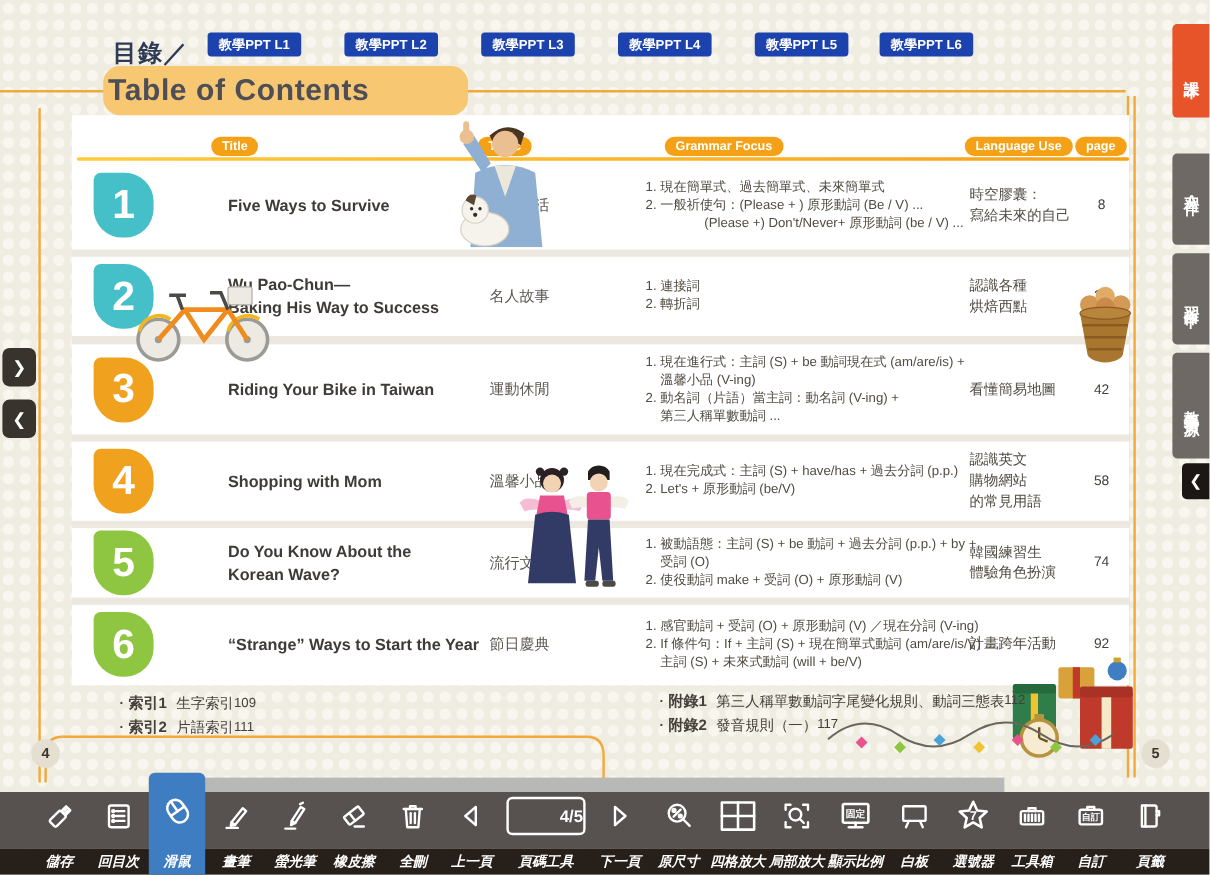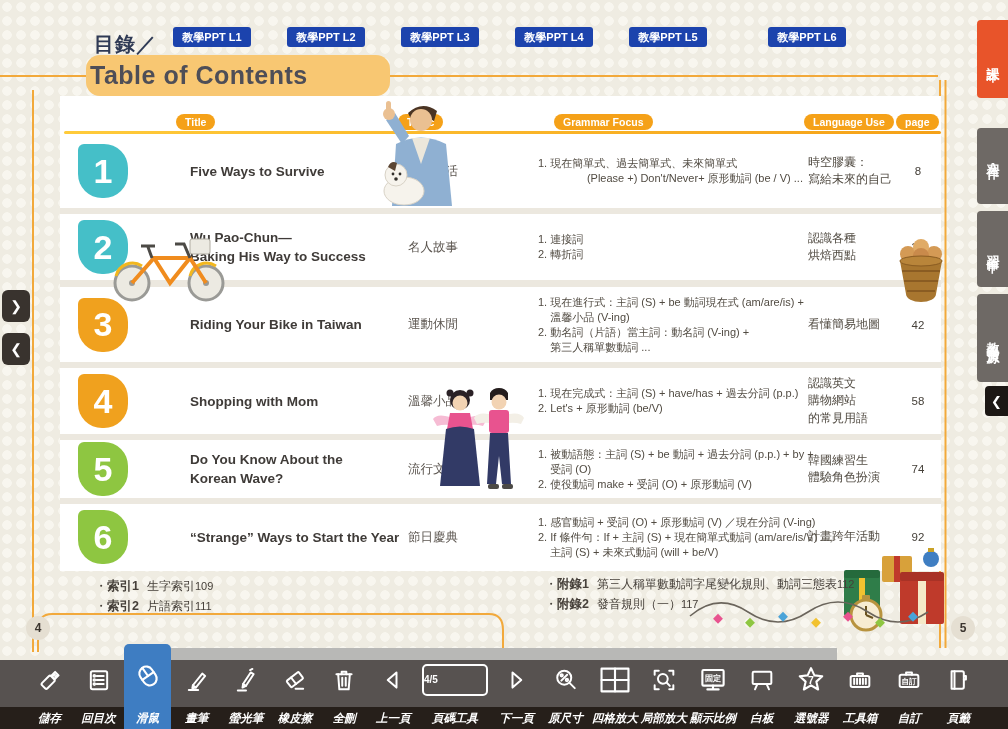"教學PPT L6" div.abs { left: 768px -> 733px }
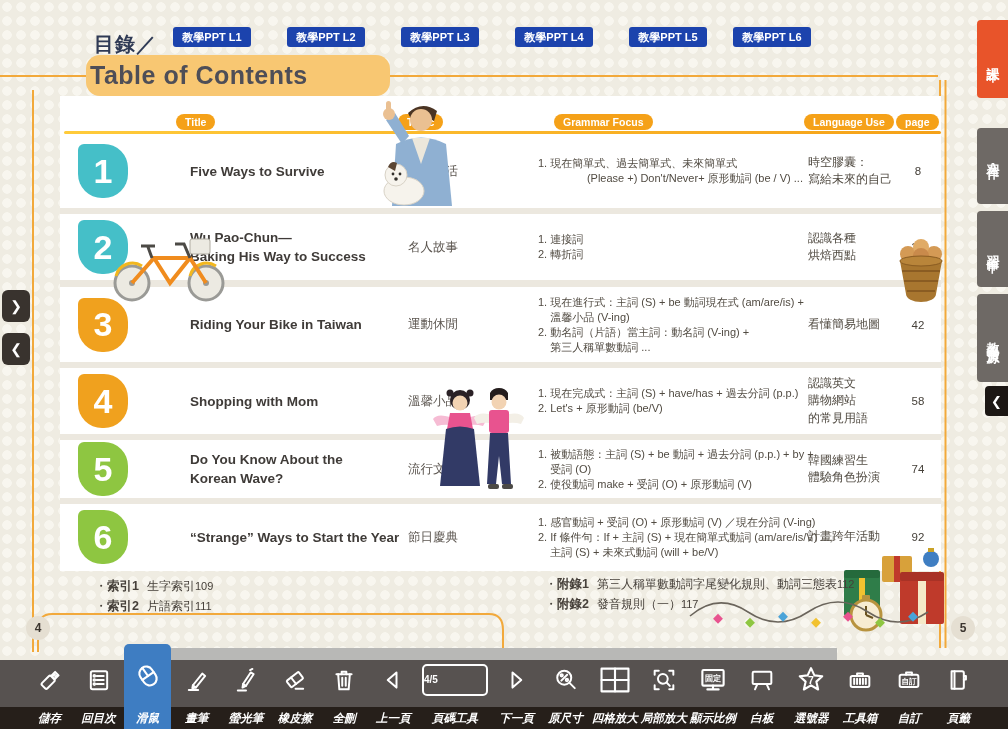"2. 一般祈使句：(Please + ) 原形動詞" div.ln { html: none -> <div>2. 一般祈使句：(Please + ) 原形動詞 (Be / V) ...</div> }
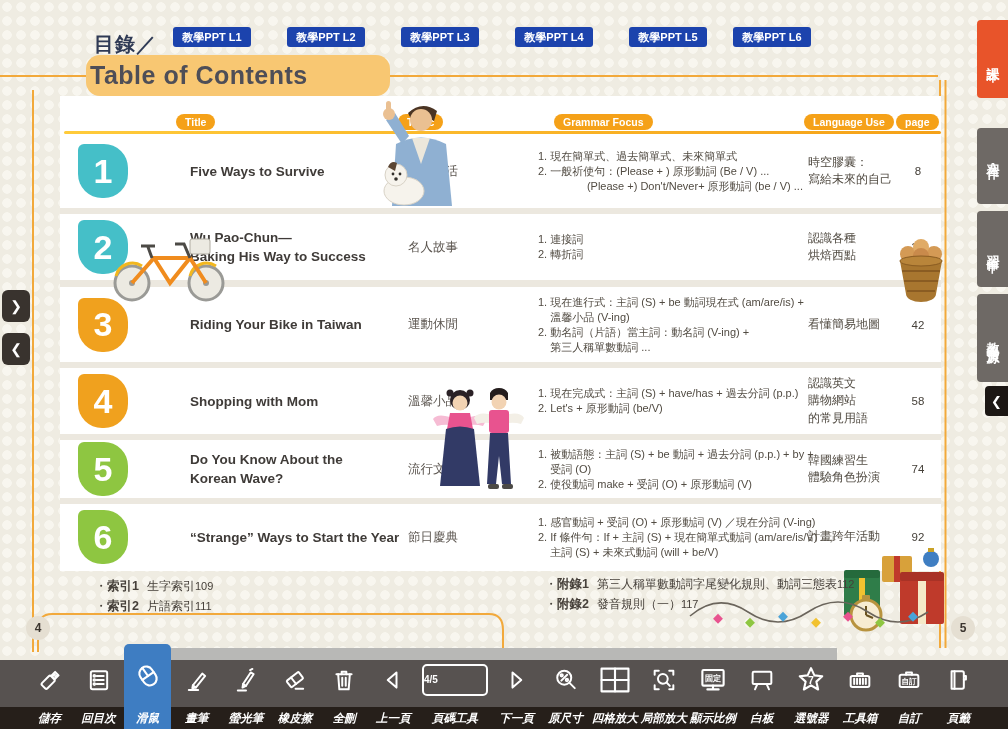"4/5" .pagebox { font-size: 10px -> 14px; justify-content: flex-start -> flex-end }
